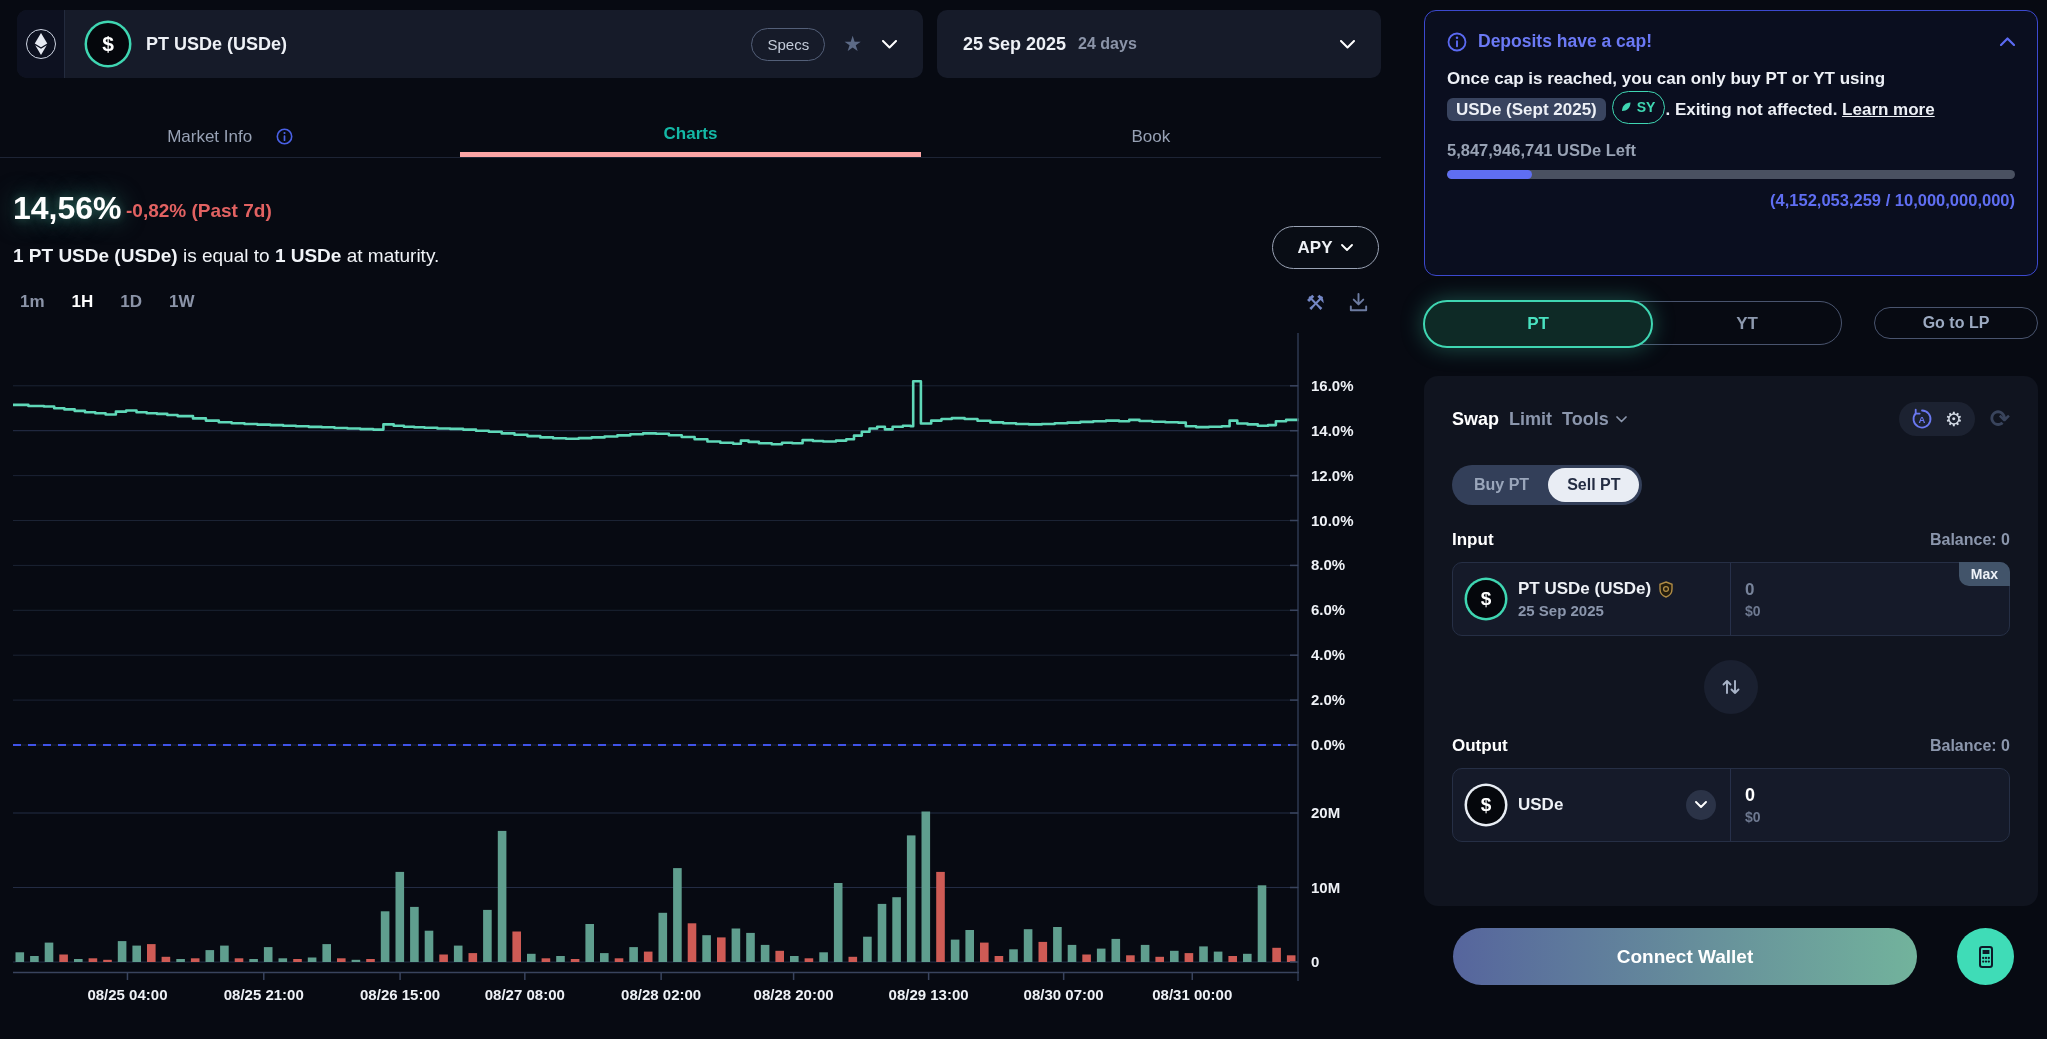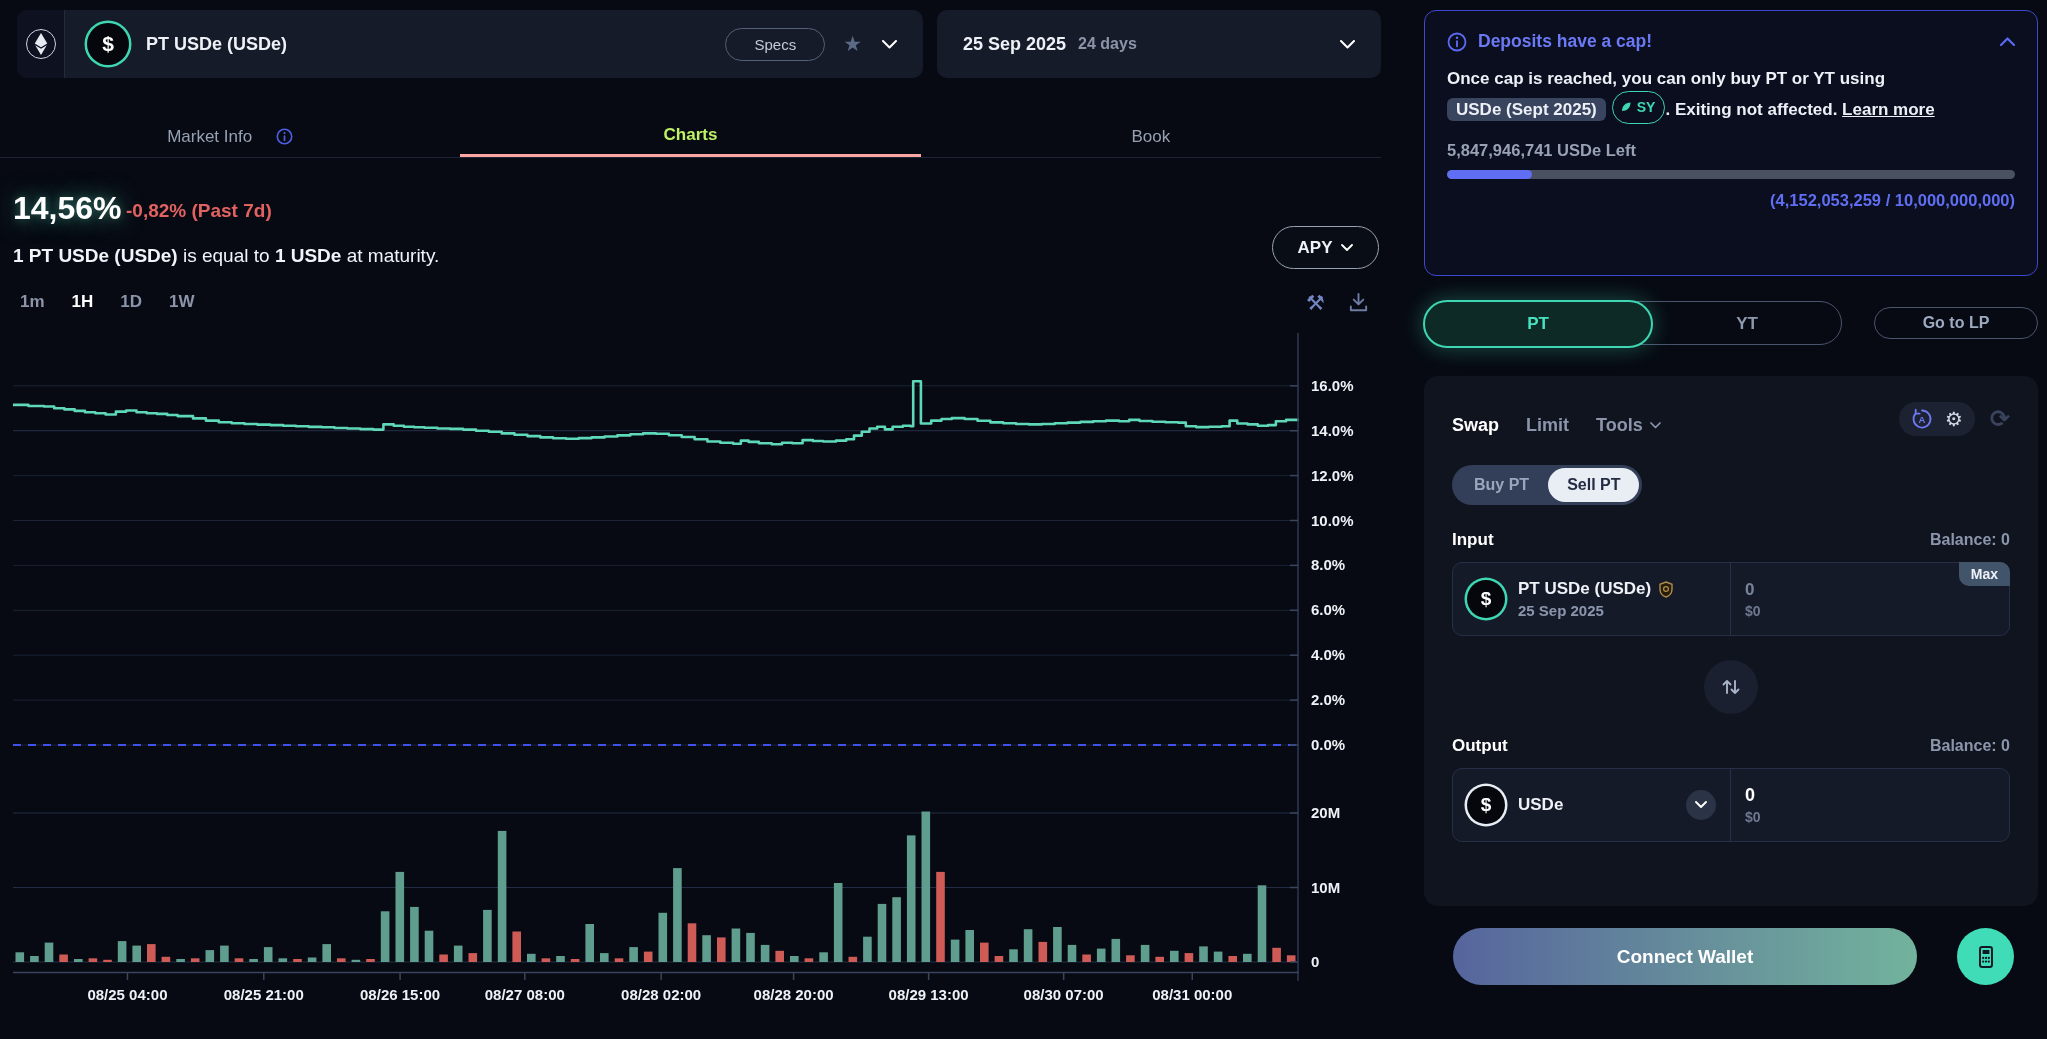"Specs" #specs-pill { padding: 7px 28px -> 7px 15px }
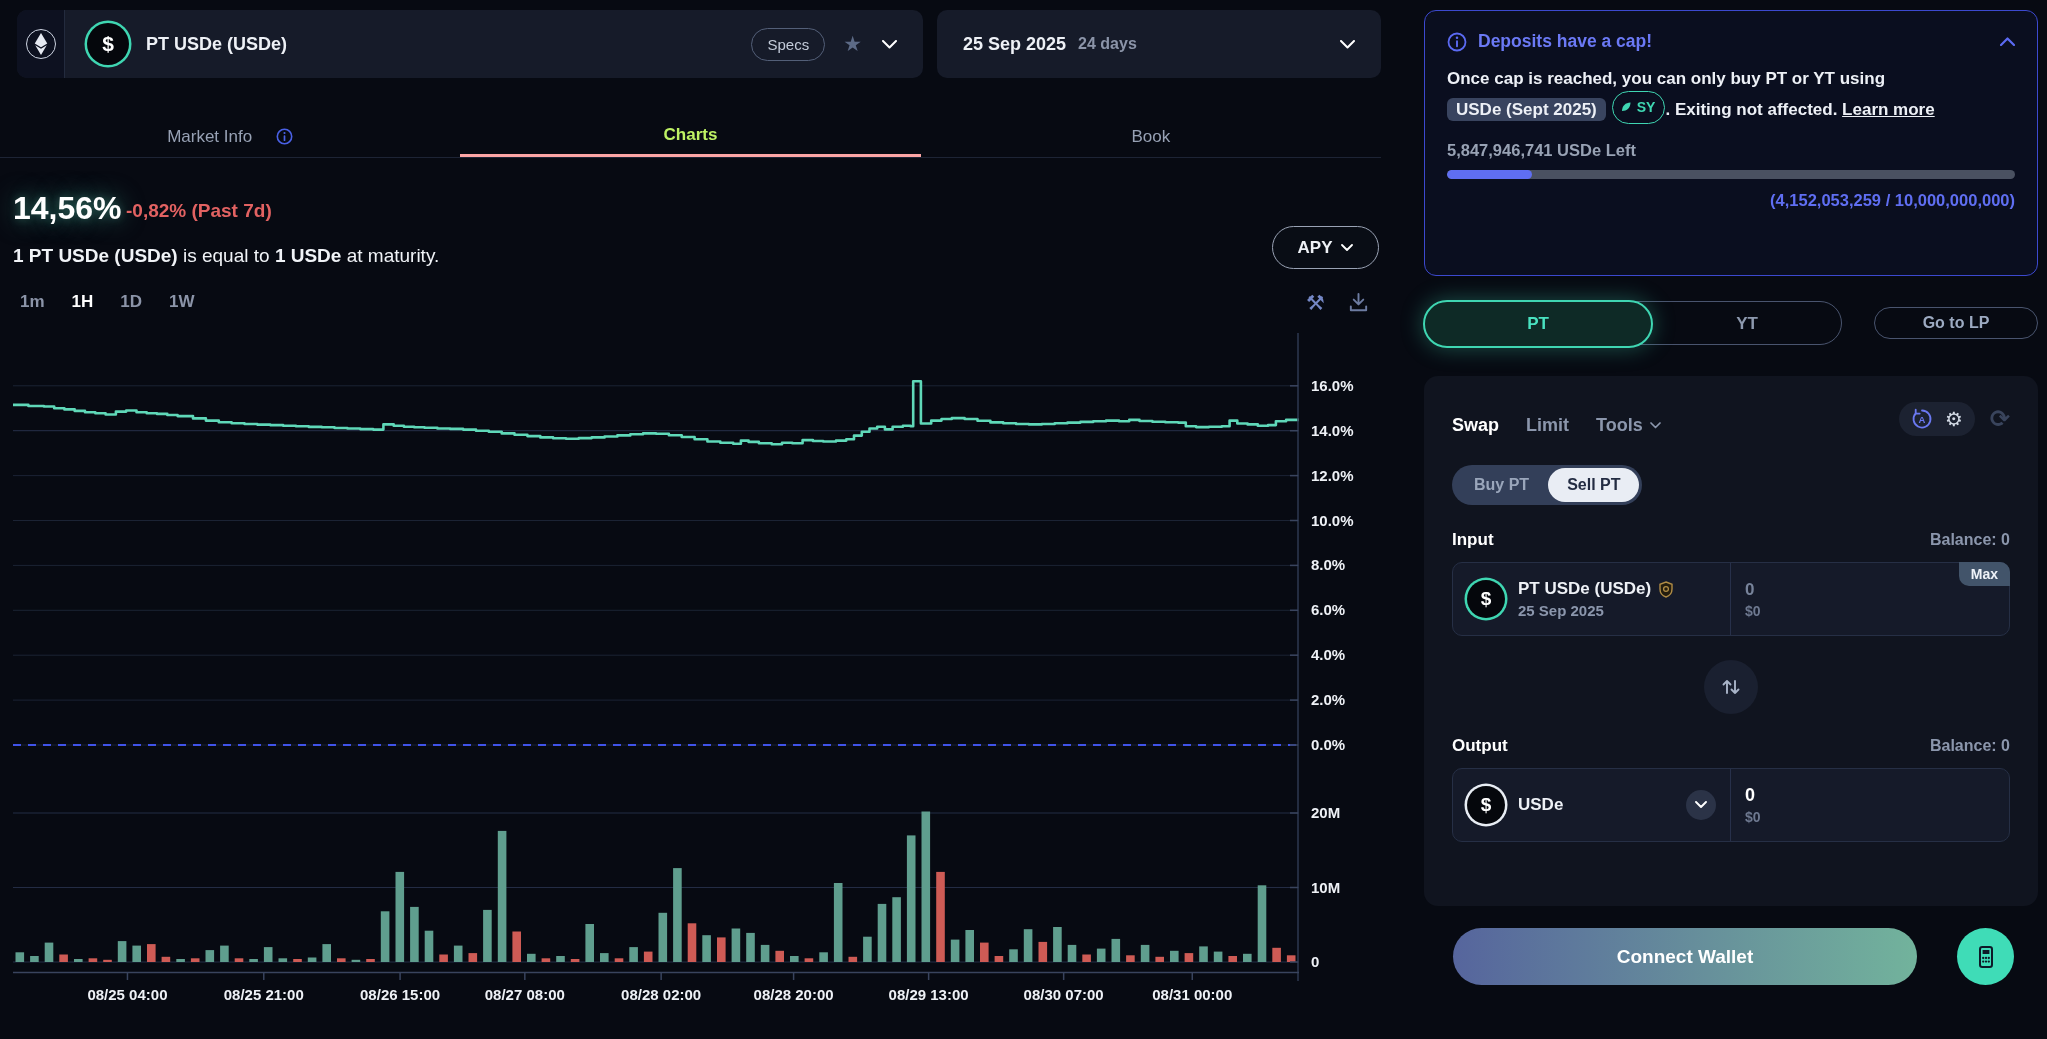"Charts" .tab.active { border-bottom: 3px solid #fca5a5 -> 5px solid #fca5a5; color: #bef264 -> #14b8a6 }
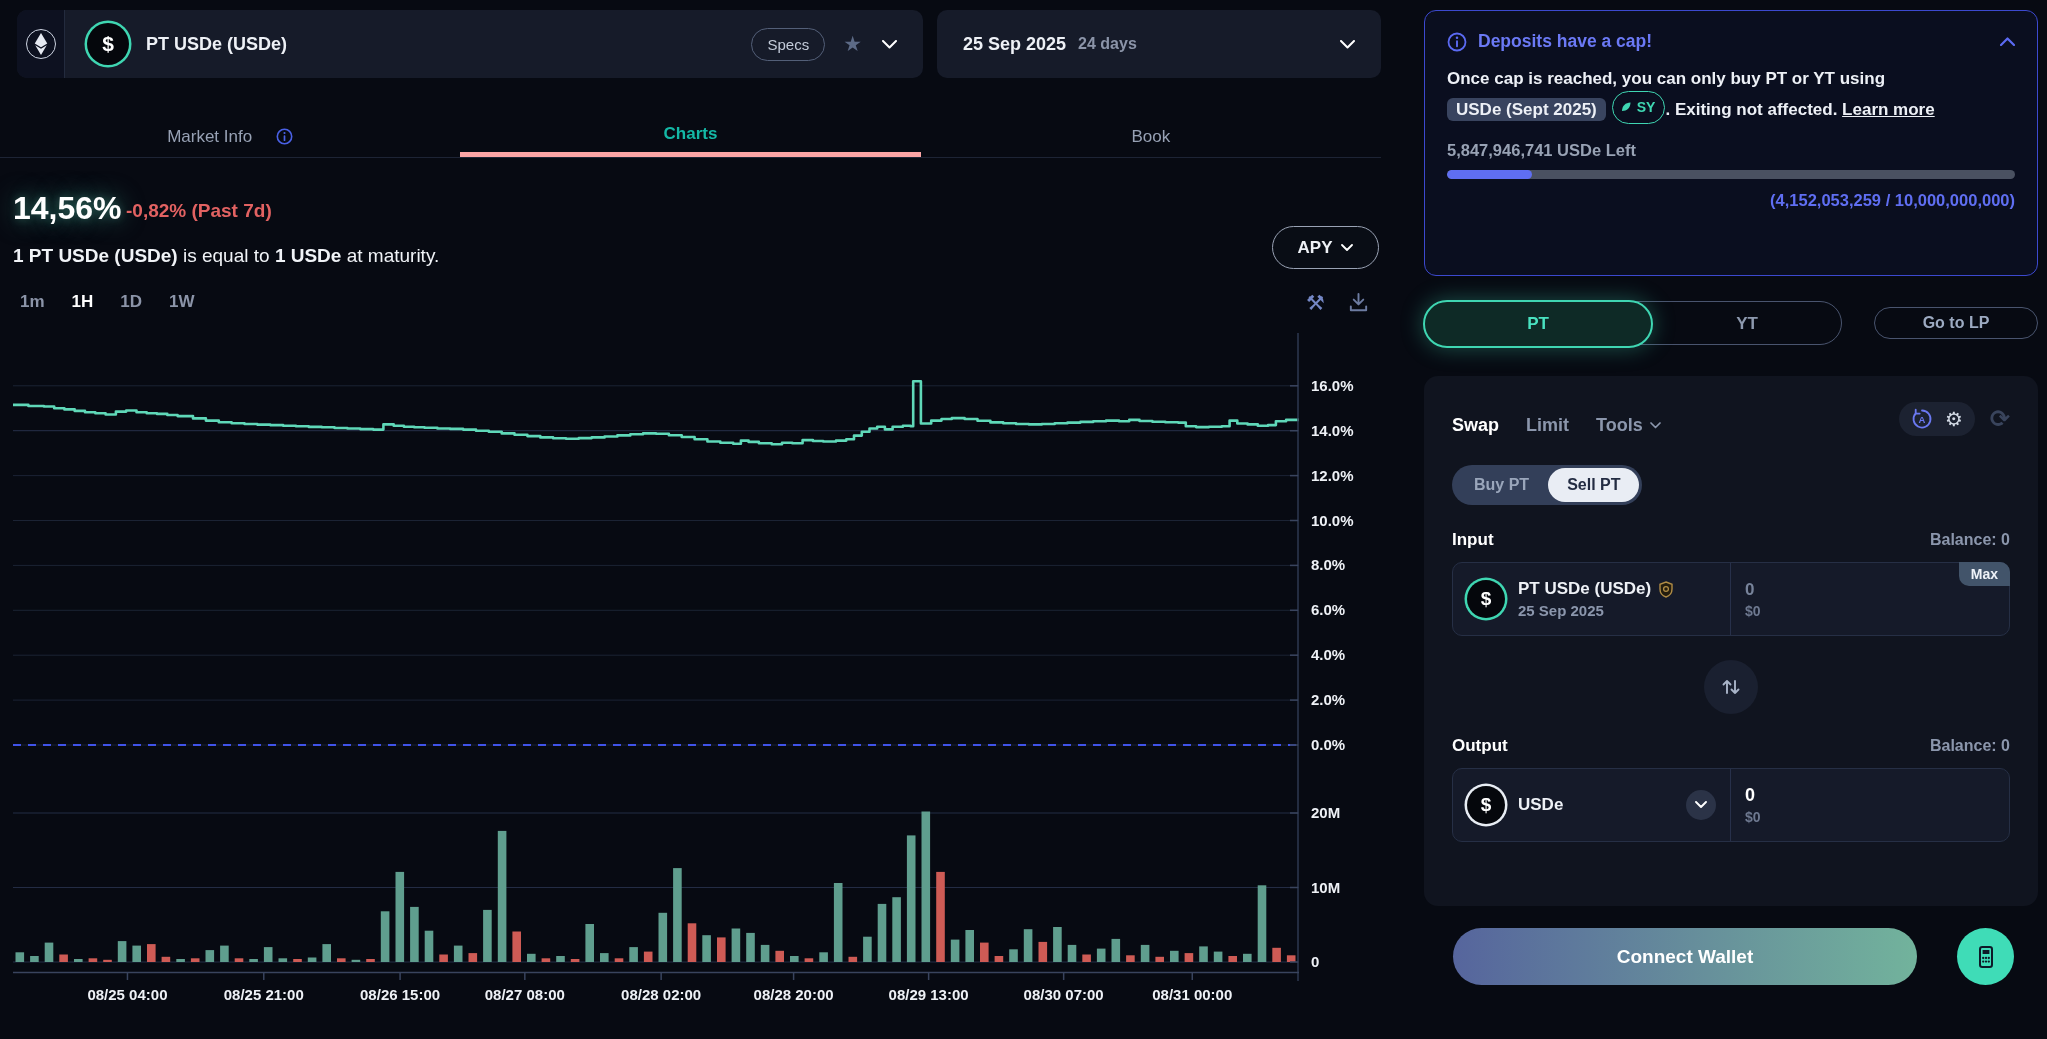"Swap" #mode-row { align-items: flex-end -> center; gap: 27px -> 10px }
